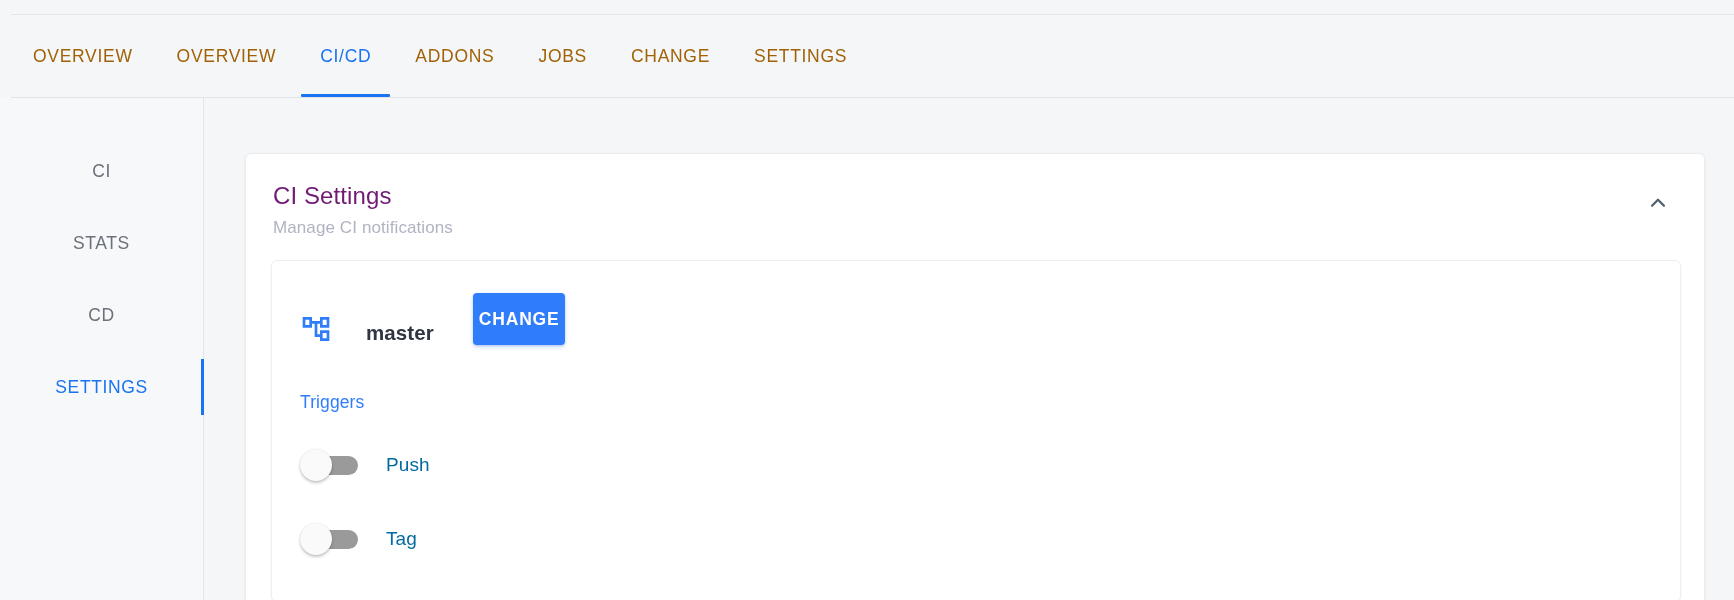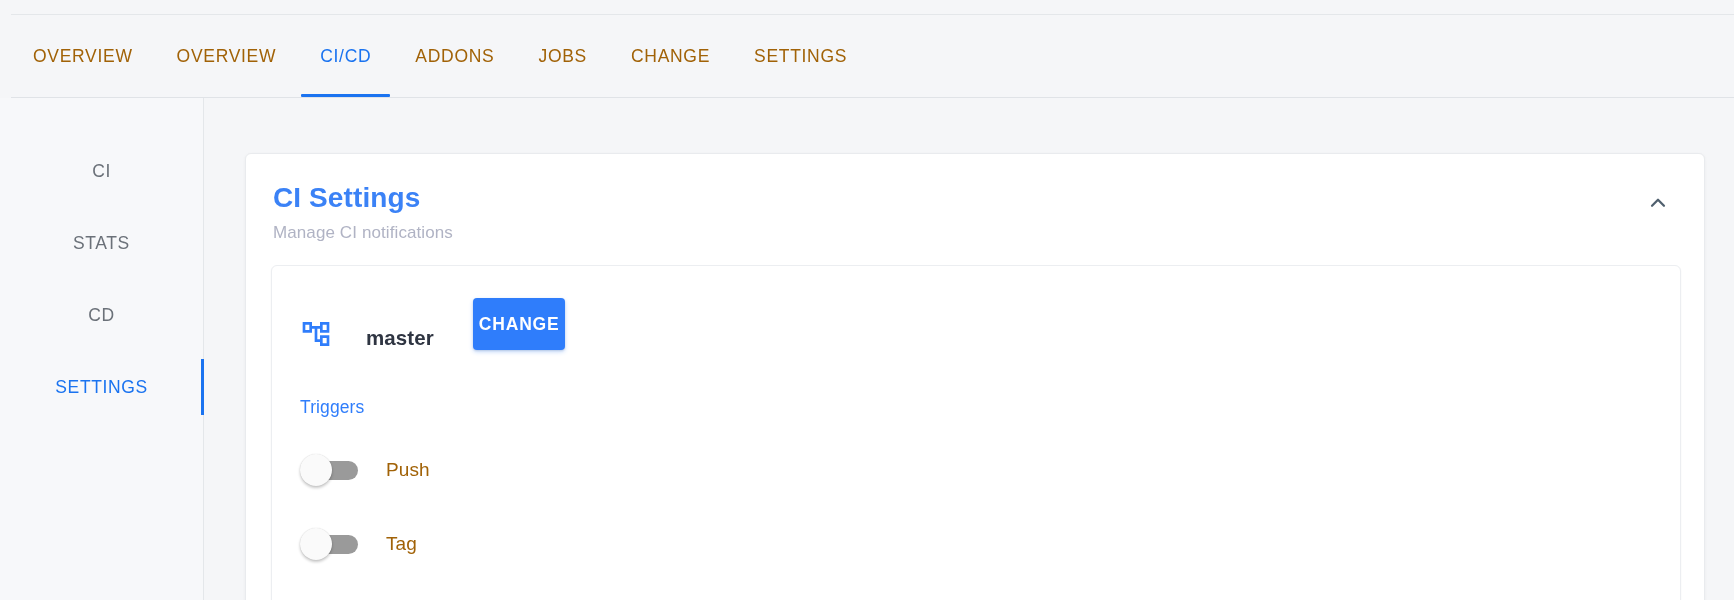"CI Settings" .card-title { color: #3b82f6 -> #701a75; font-size: 28px -> 24px; font-weight: 700 -> 400 }
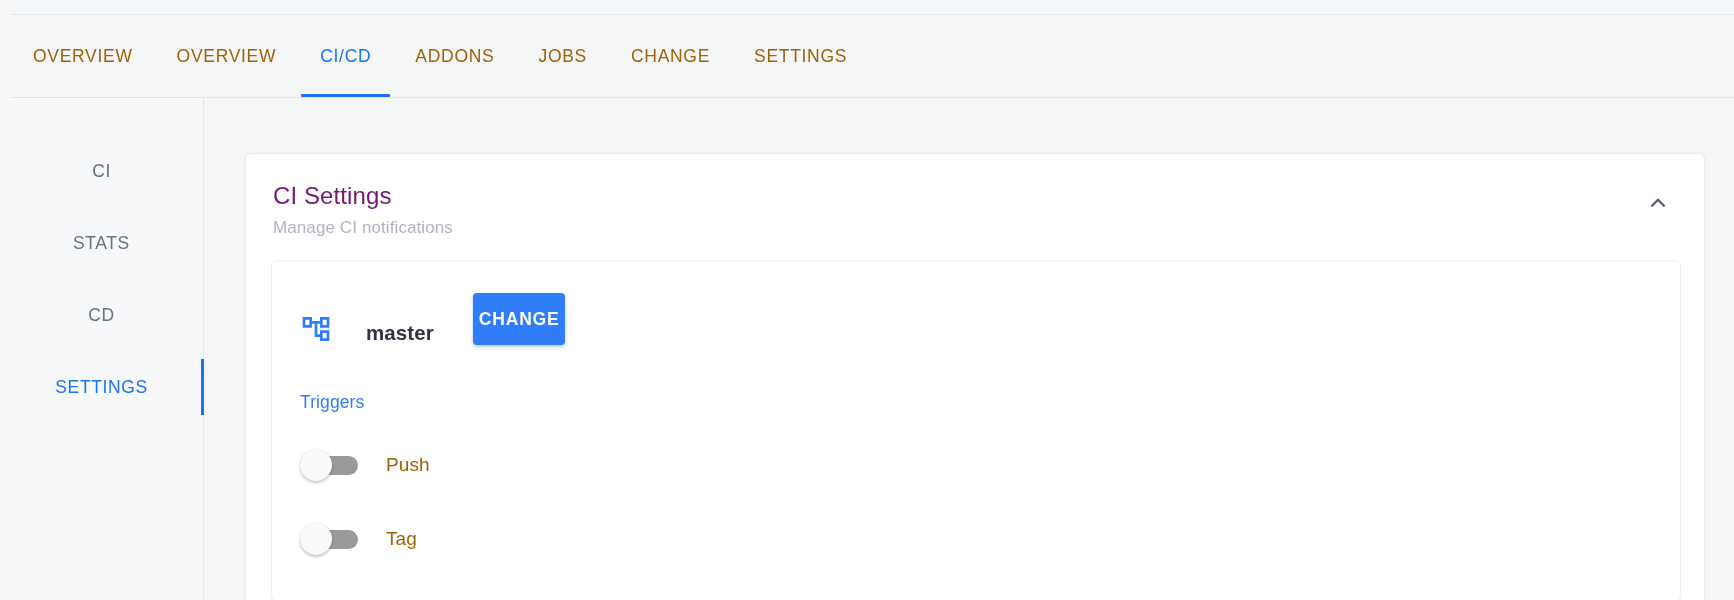"Push" .trigger-label { color: #a16207 -> #0369a1 }
